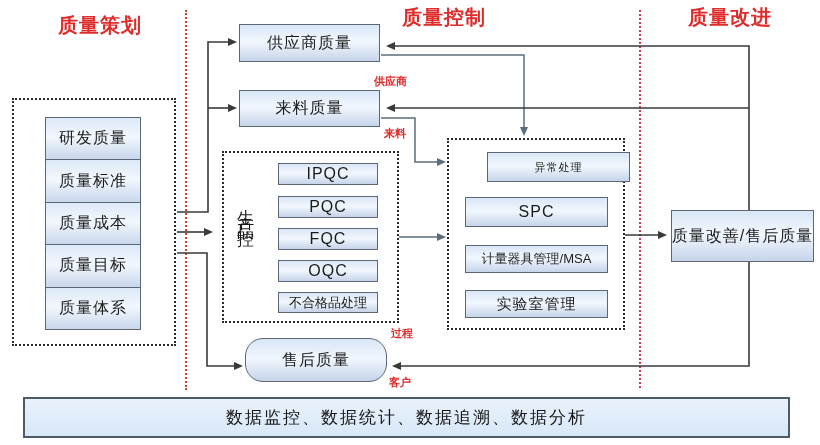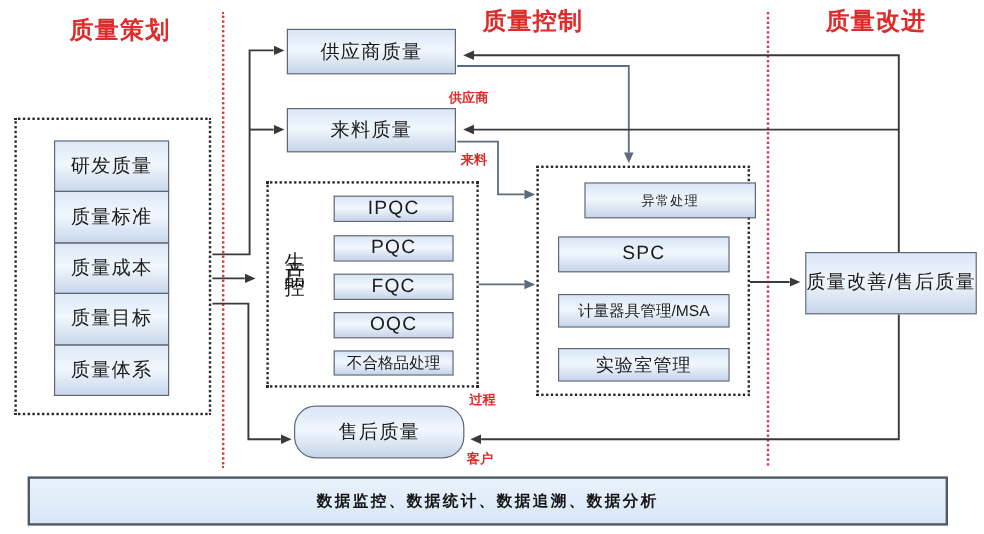"数据监控、数据统计、数据追溯、数据分析" .bar { font-size: 13px -> 17px; font-weight: 700 -> 400 }
